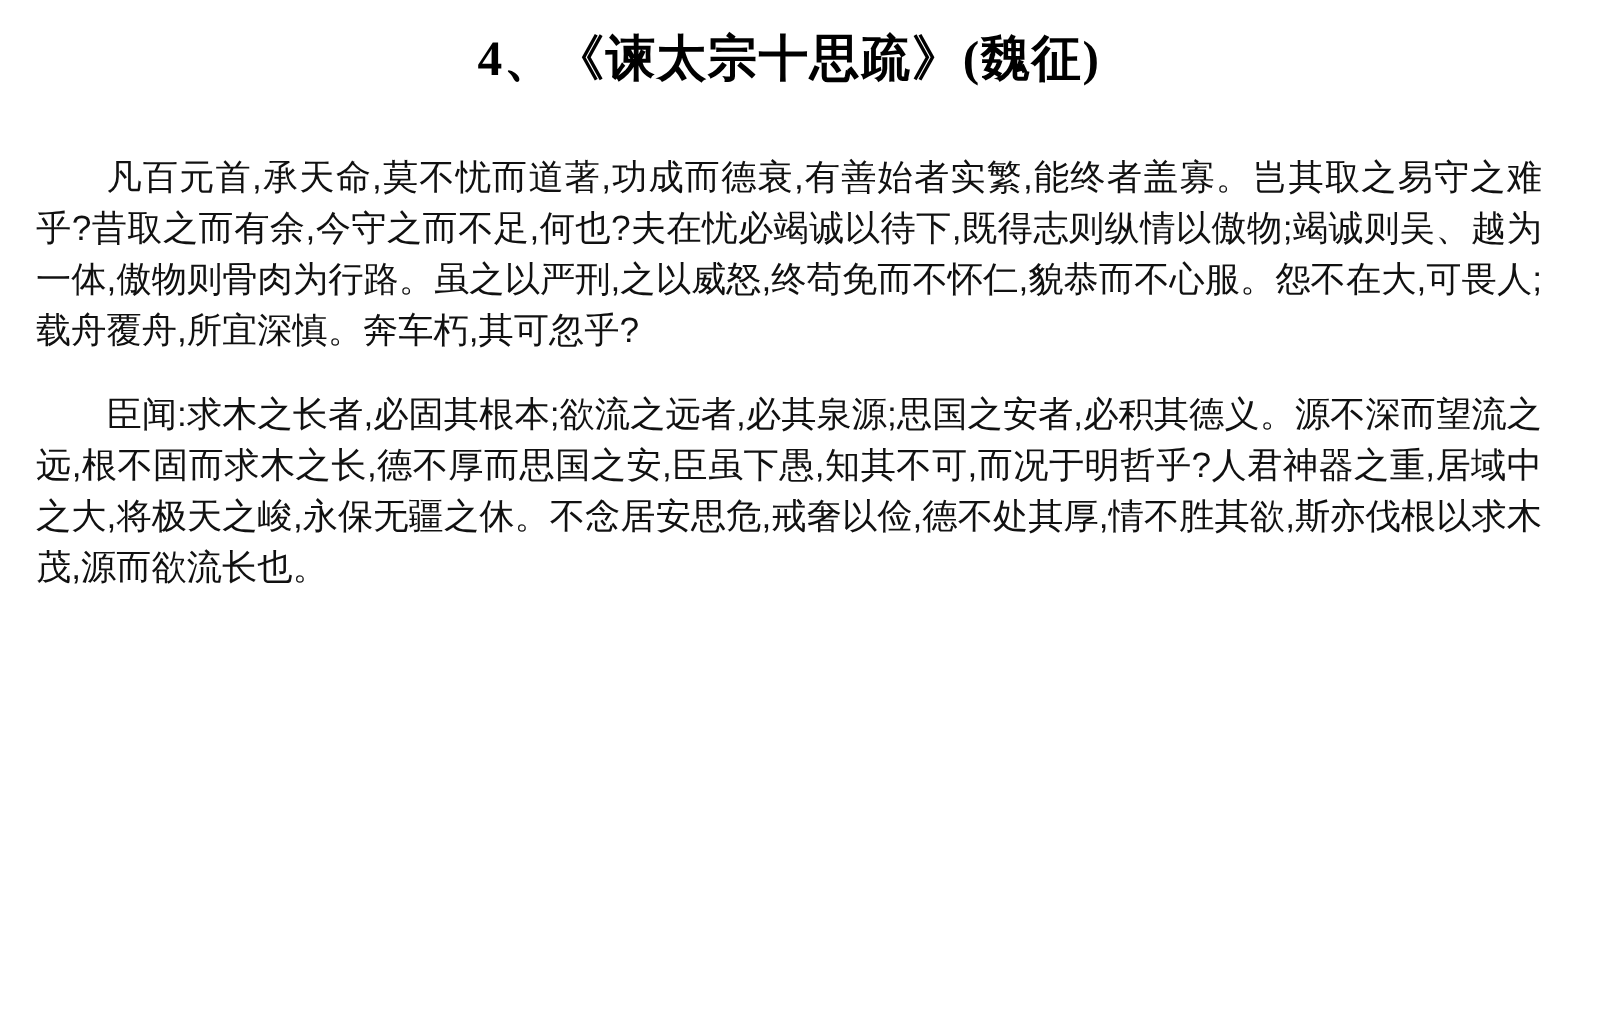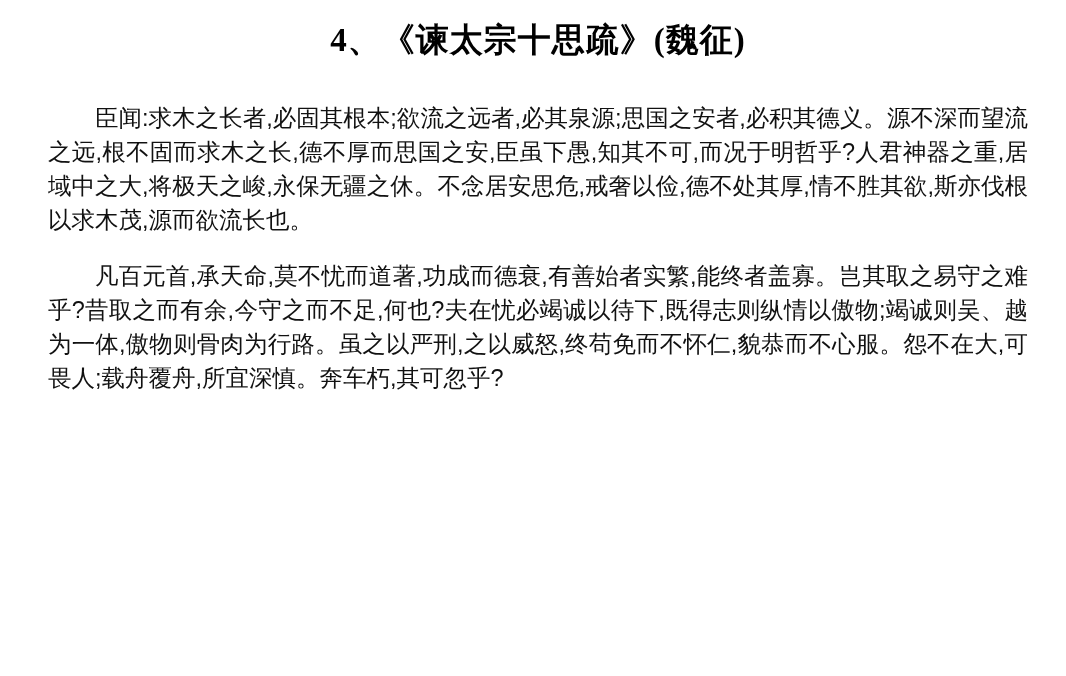"4、《谏太宗十思疏》(魏征)" .doc { padding: 14px 38px 10px 48px -> 14px 38px 10px 24px }
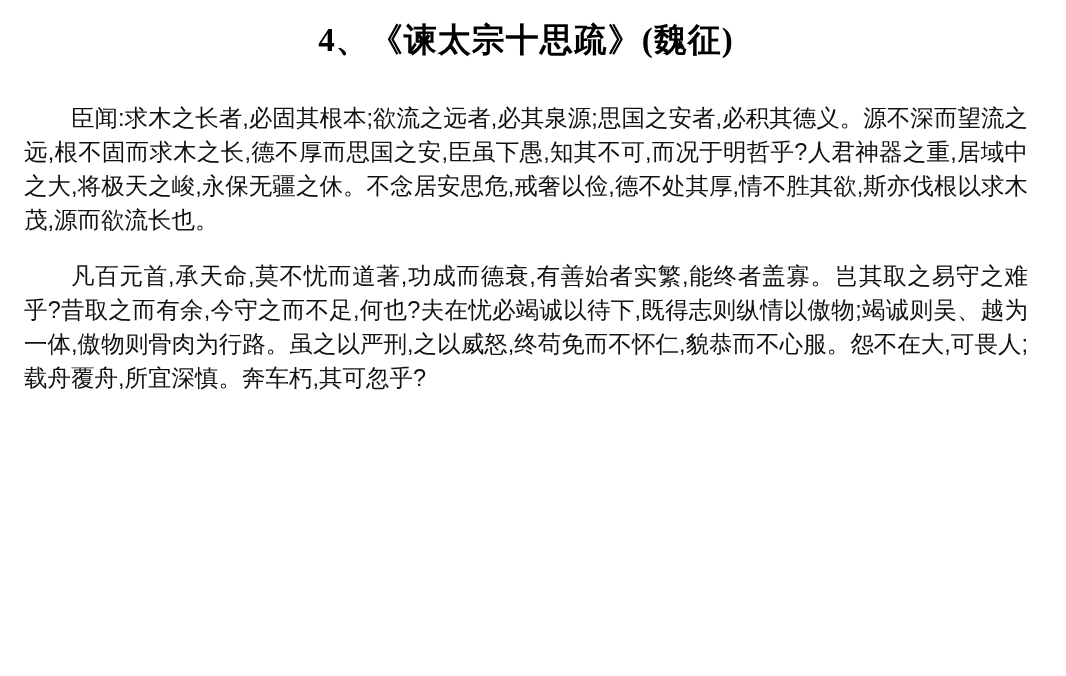"臣闻:求木之长者,必固其根本;欲流之远者,必其泉源;思国之安者,必积其德义。源不" p.doc-paragraph { order: before "凡百元首,承天命,莫不忧而道著,功成而德衰,有善始者实繁,能终者盖寡。岂其取之易" -> after "凡百元首,承天命,莫不忧而道著,功成而德衰,有善始者实繁,能终者盖寡。岂其取之易" }
